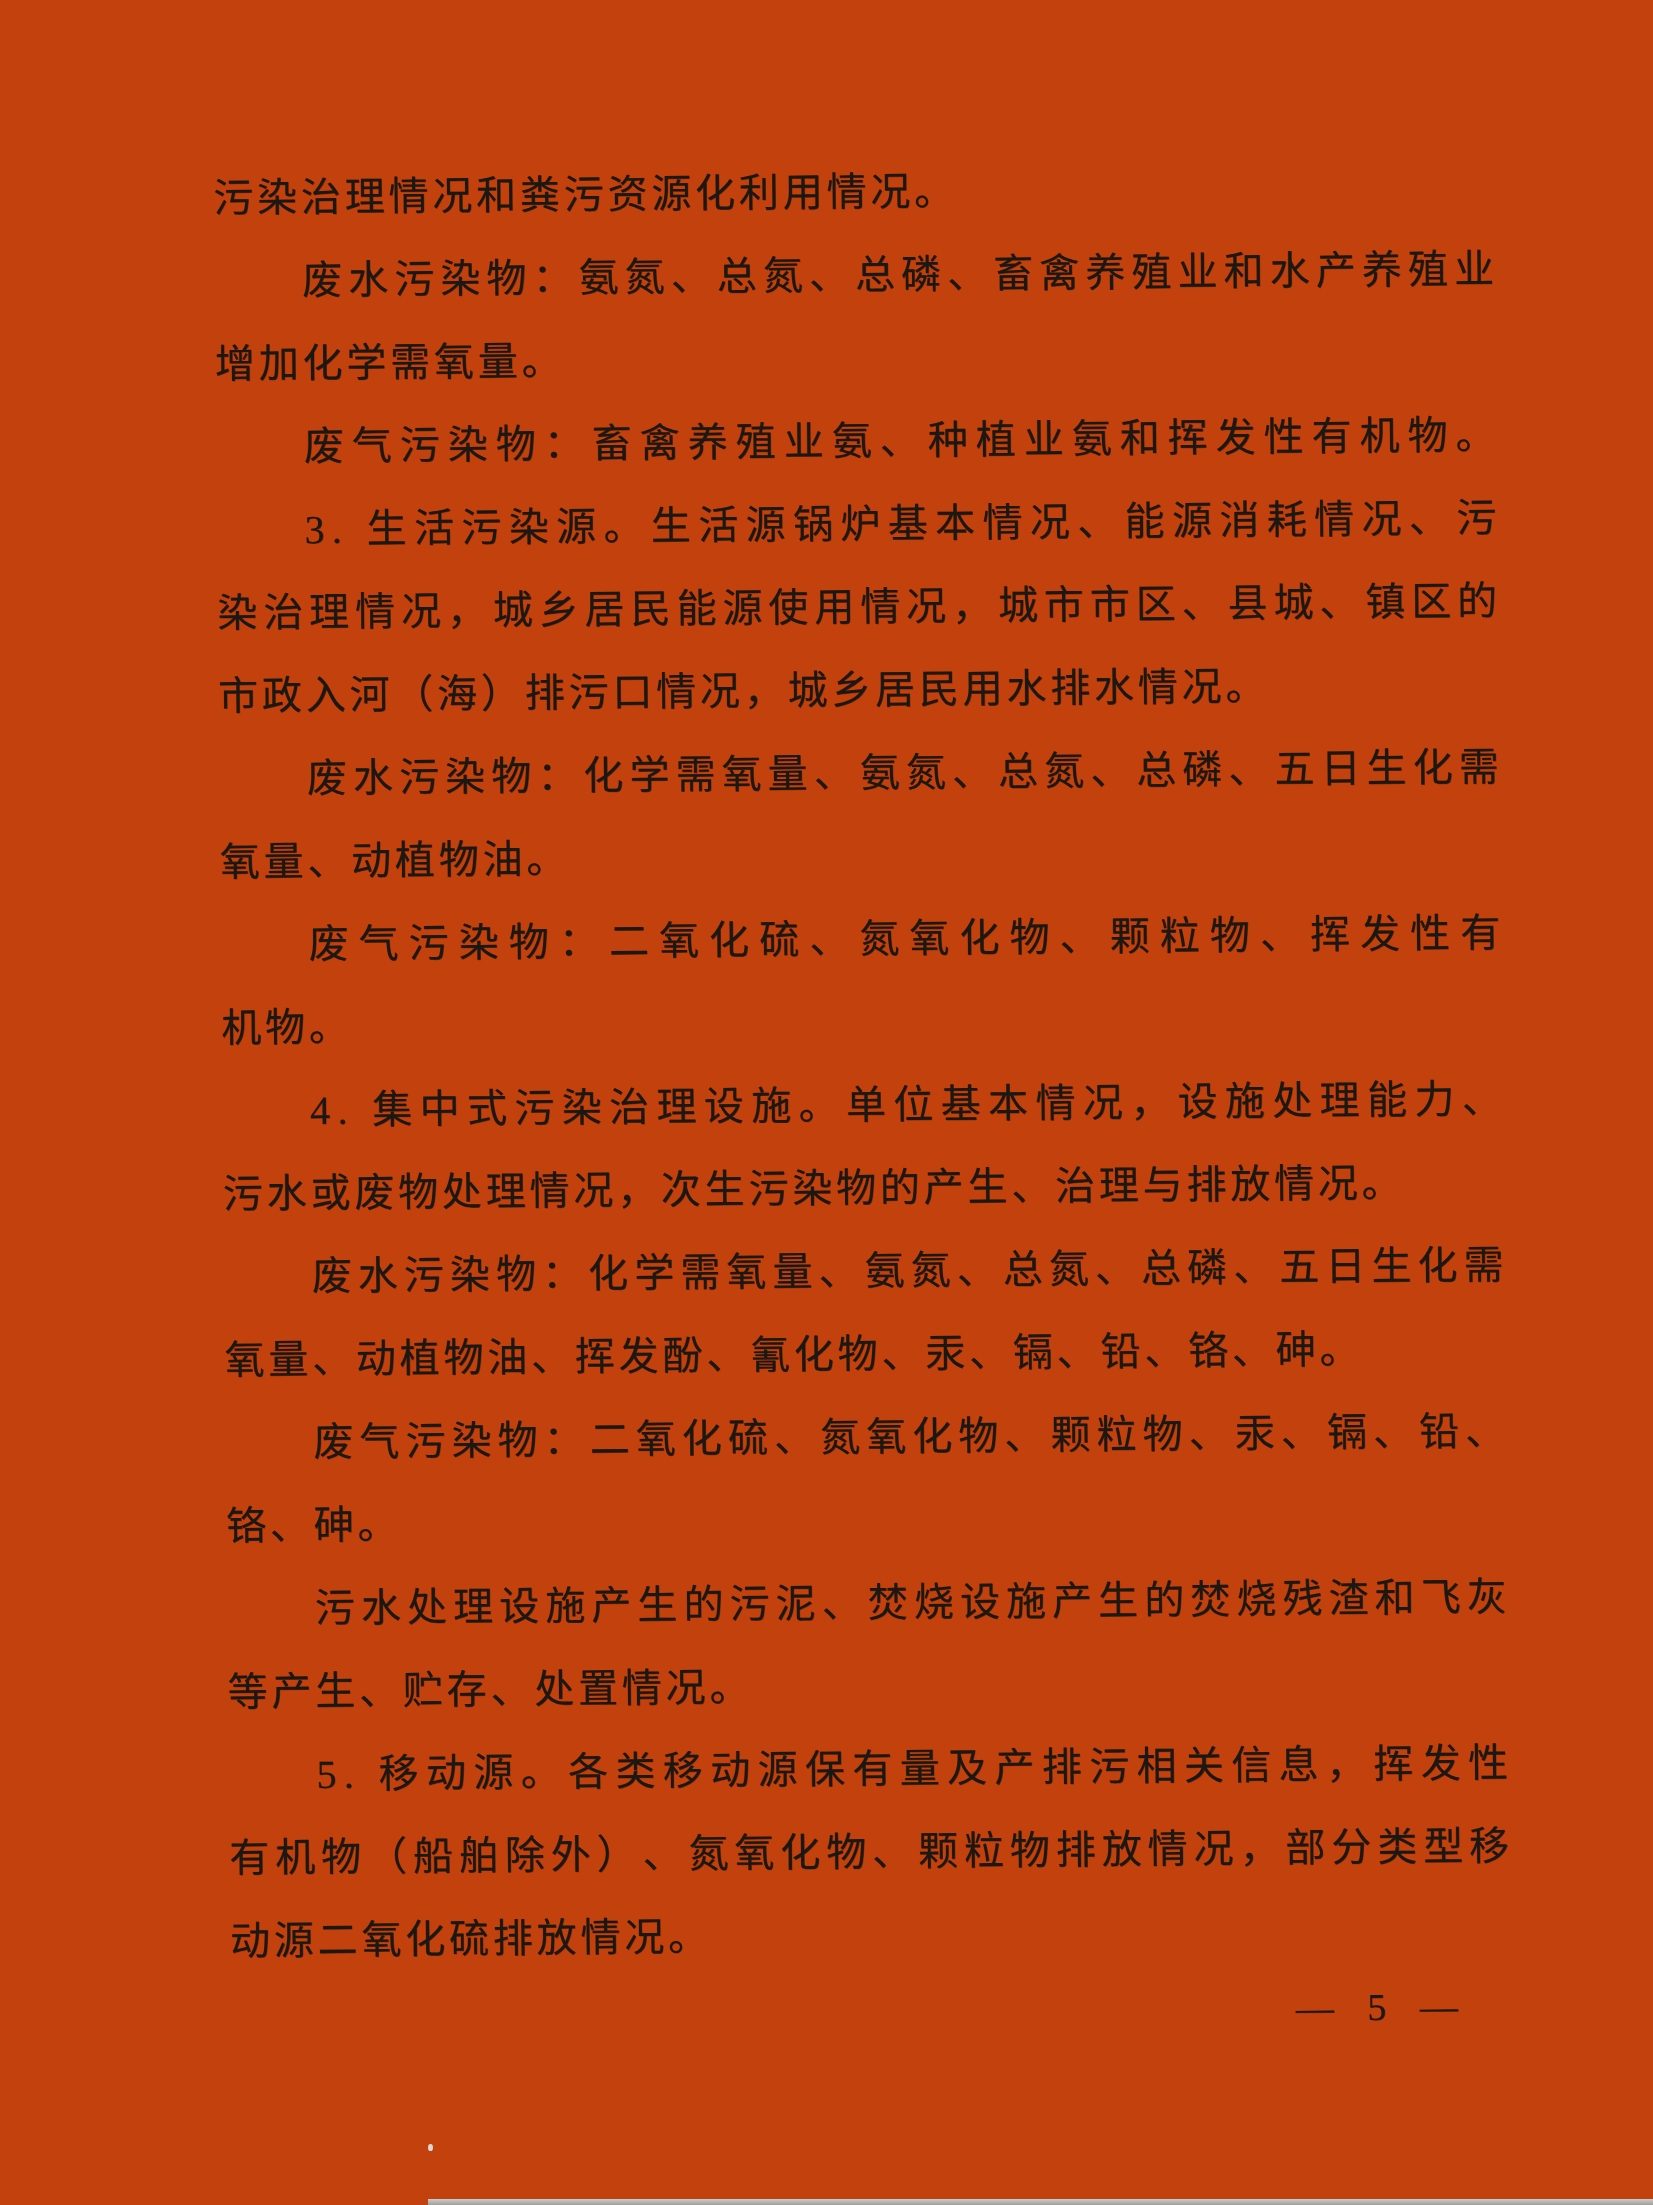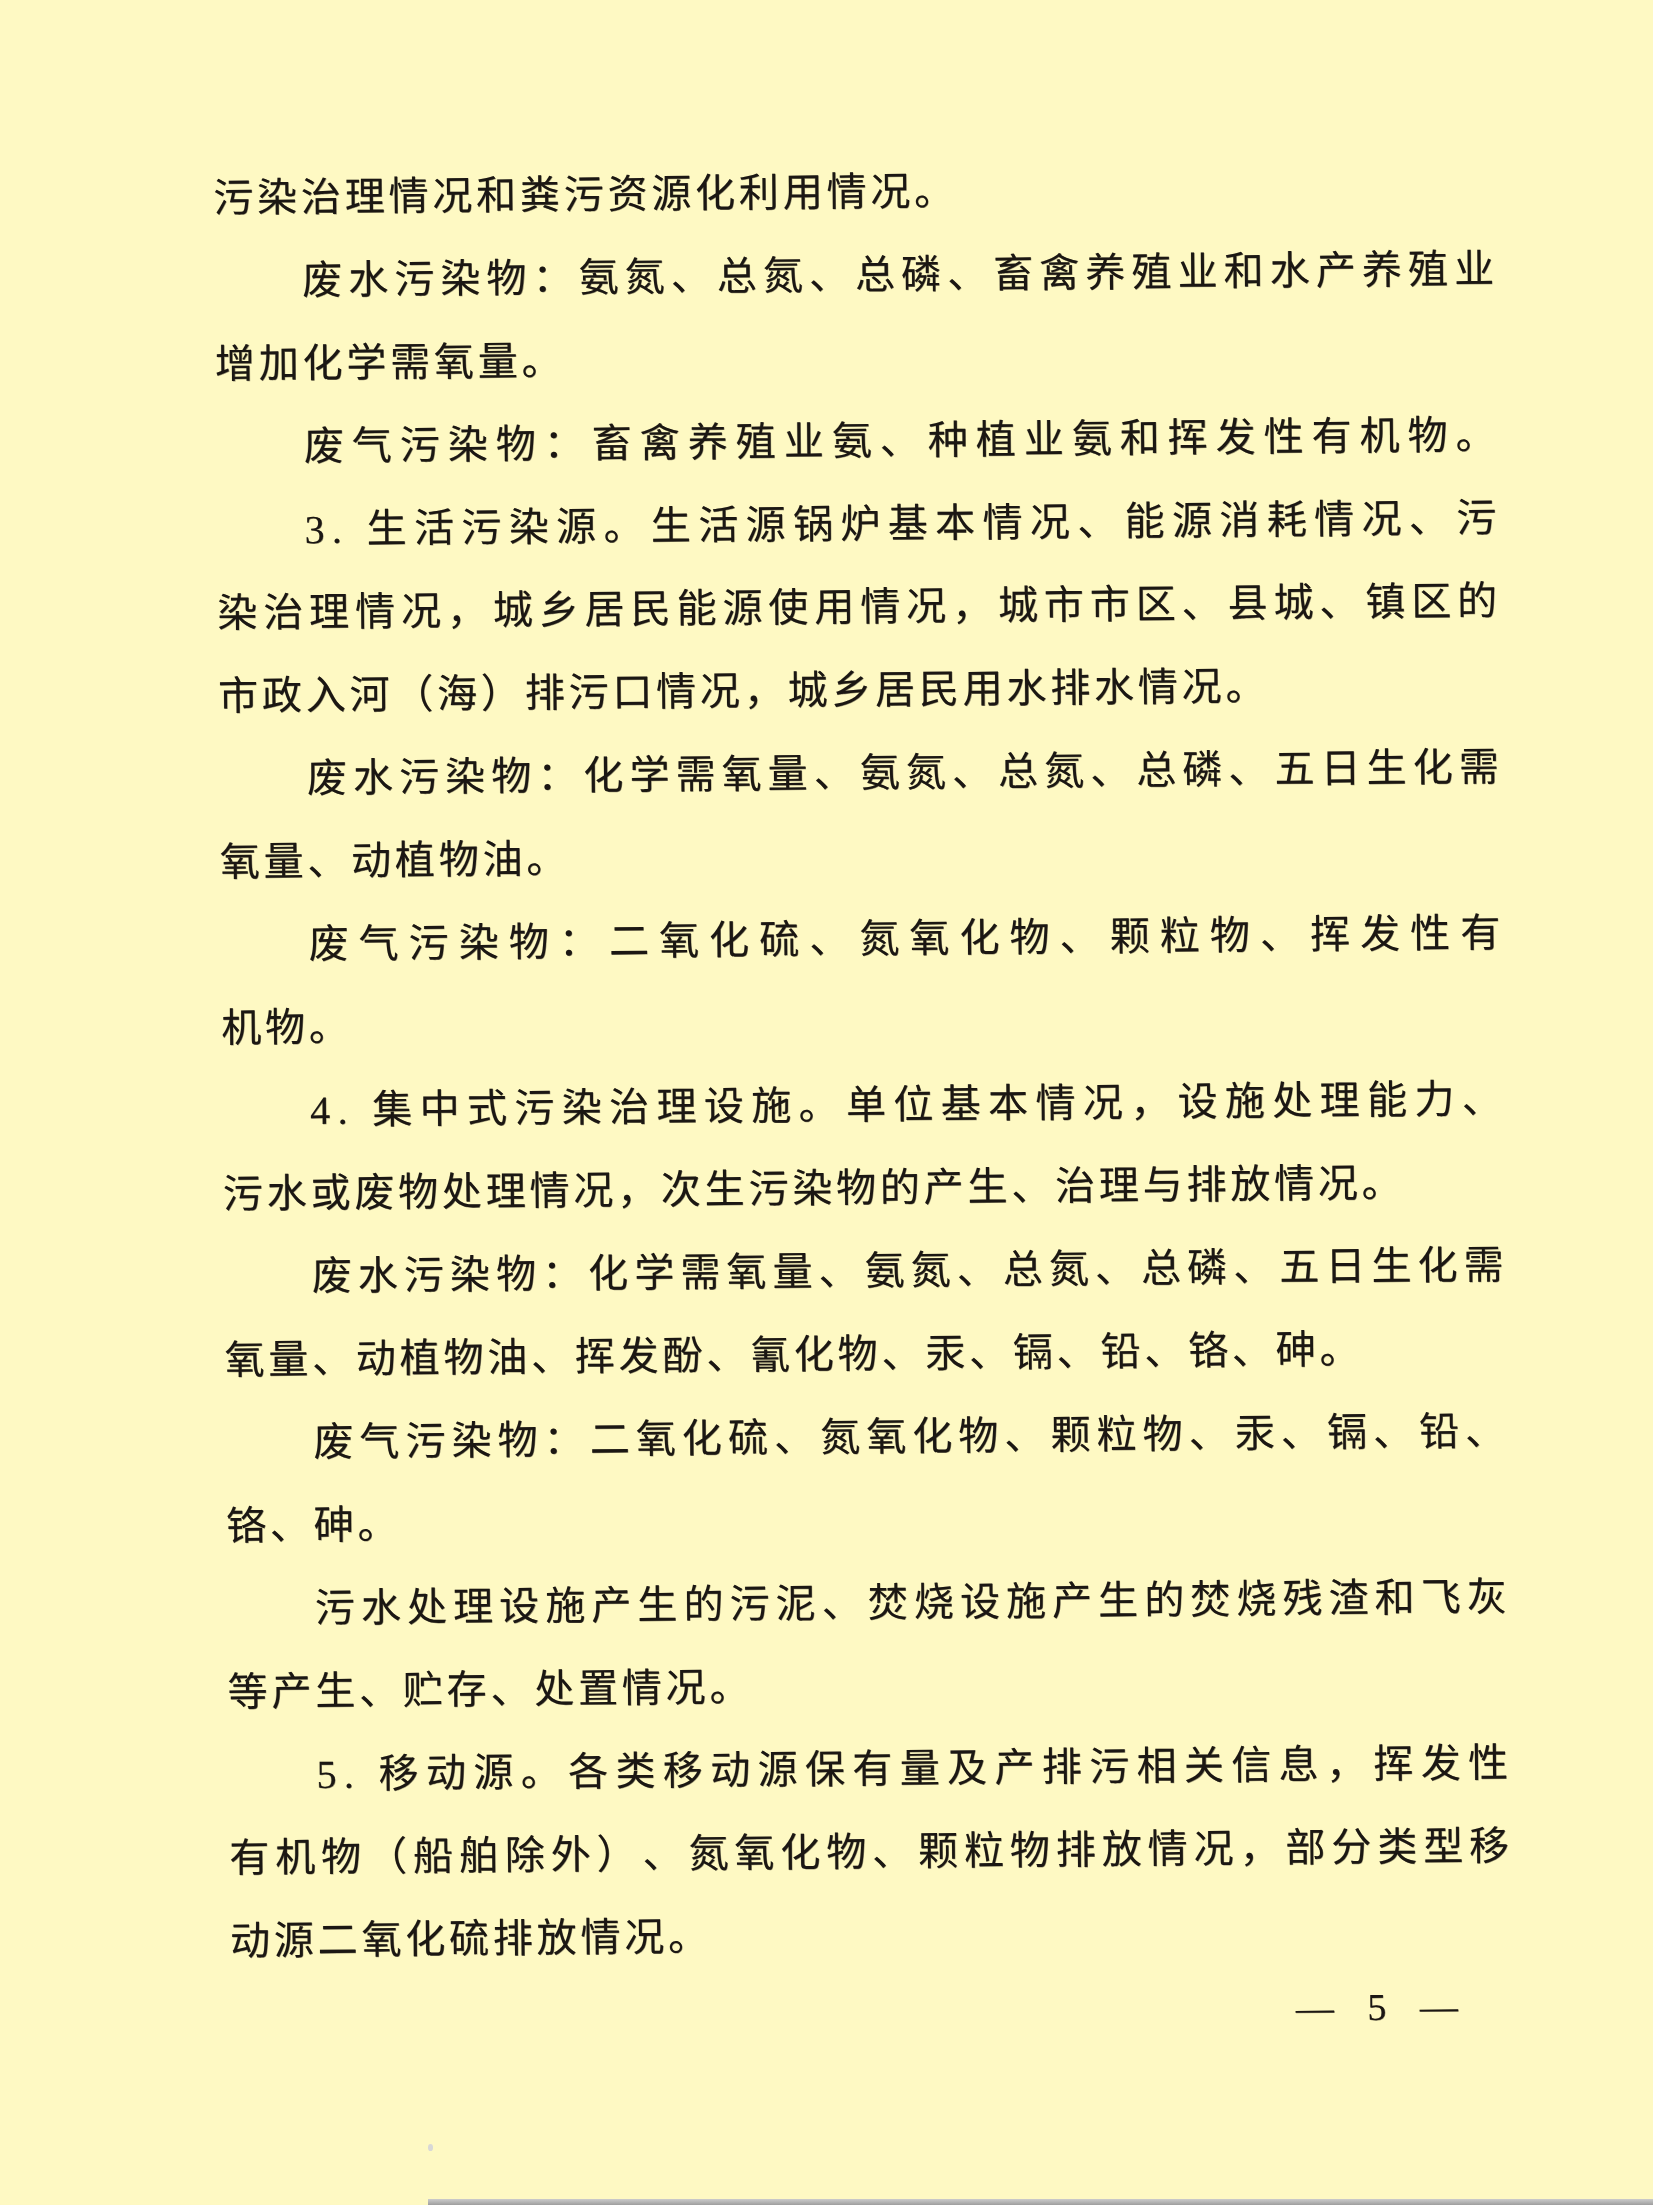"污染治理情况和粪污资源化利用情况。" .page { background: #fef9c3 -> #c2410c }
